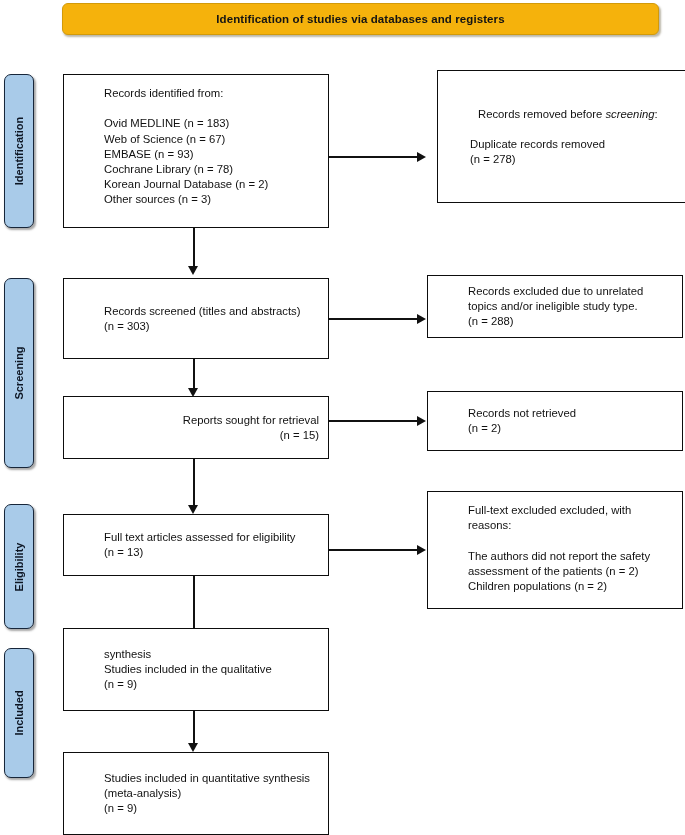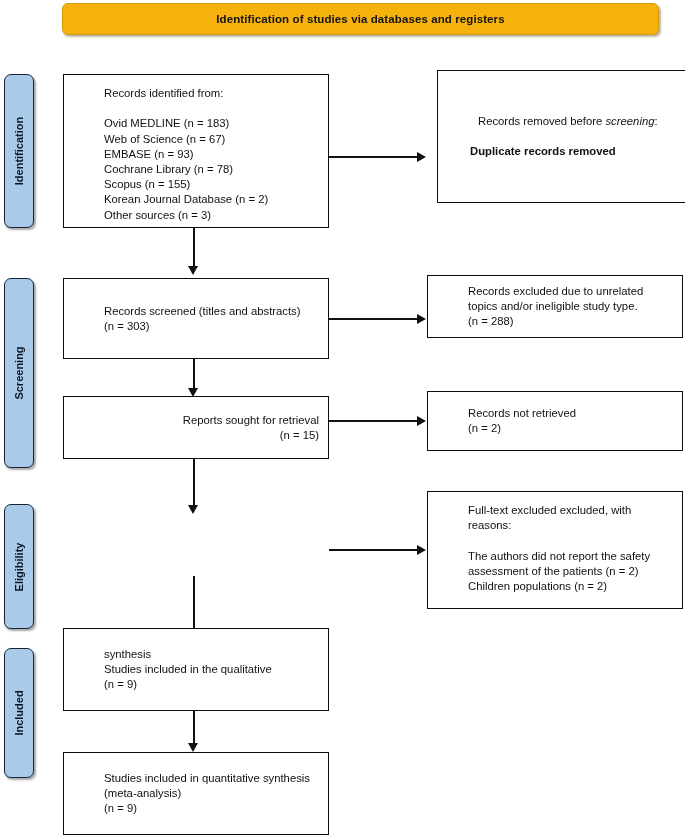"Duplicate records removed" .box-line.indent { font-weight: bold -> none }
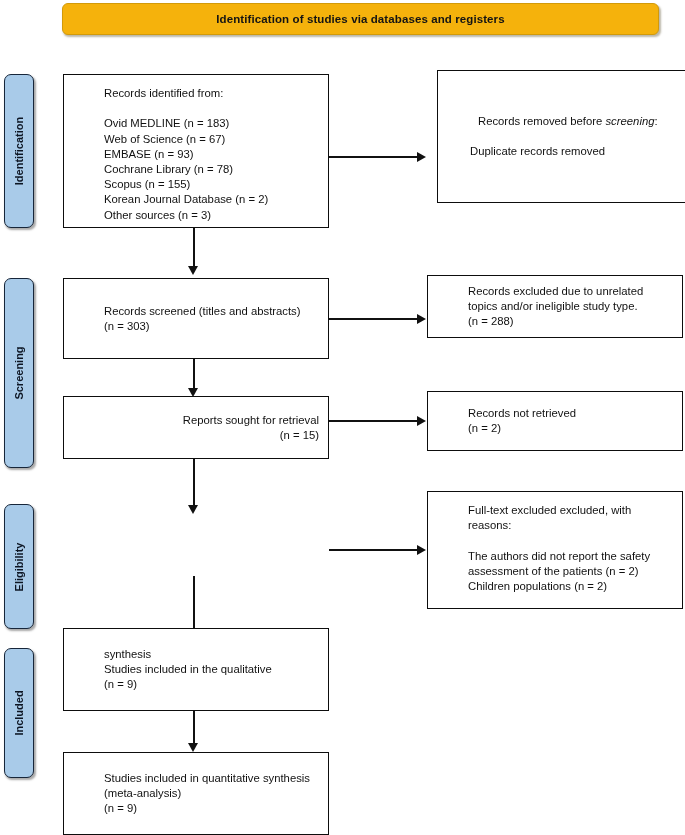"(n = 278)" div.box-line { html: none -> <div>(n = 278)</div> }
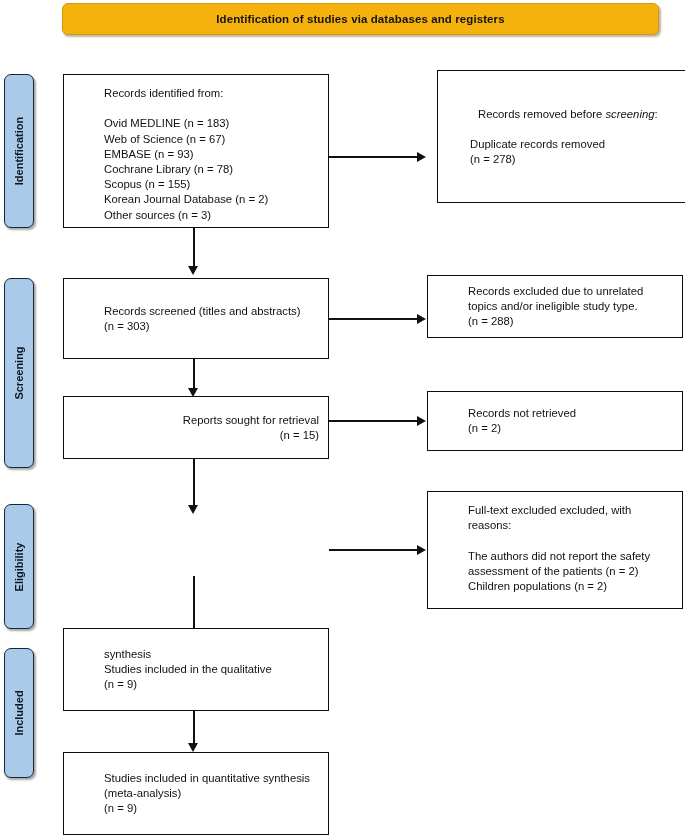"Scopus (n = 155)" div.box-line { html: <div>Scopus (n = 155)</div> -> none }
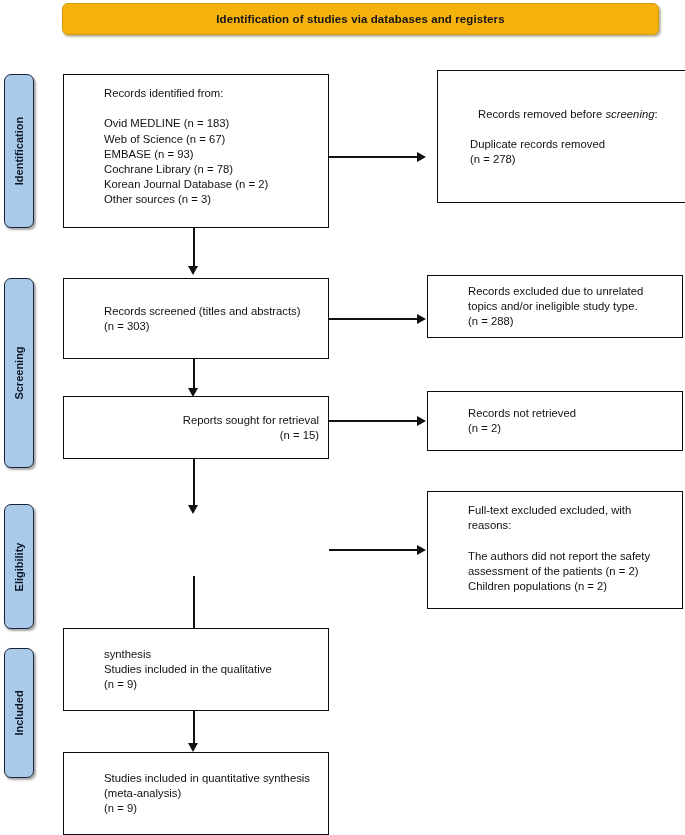"Full text articles assessed for" div.box { html: none -> <div> <div> <div>Full text articles assessed for eligibility</div> <div>(n = 13)</div> </div> </div> }
